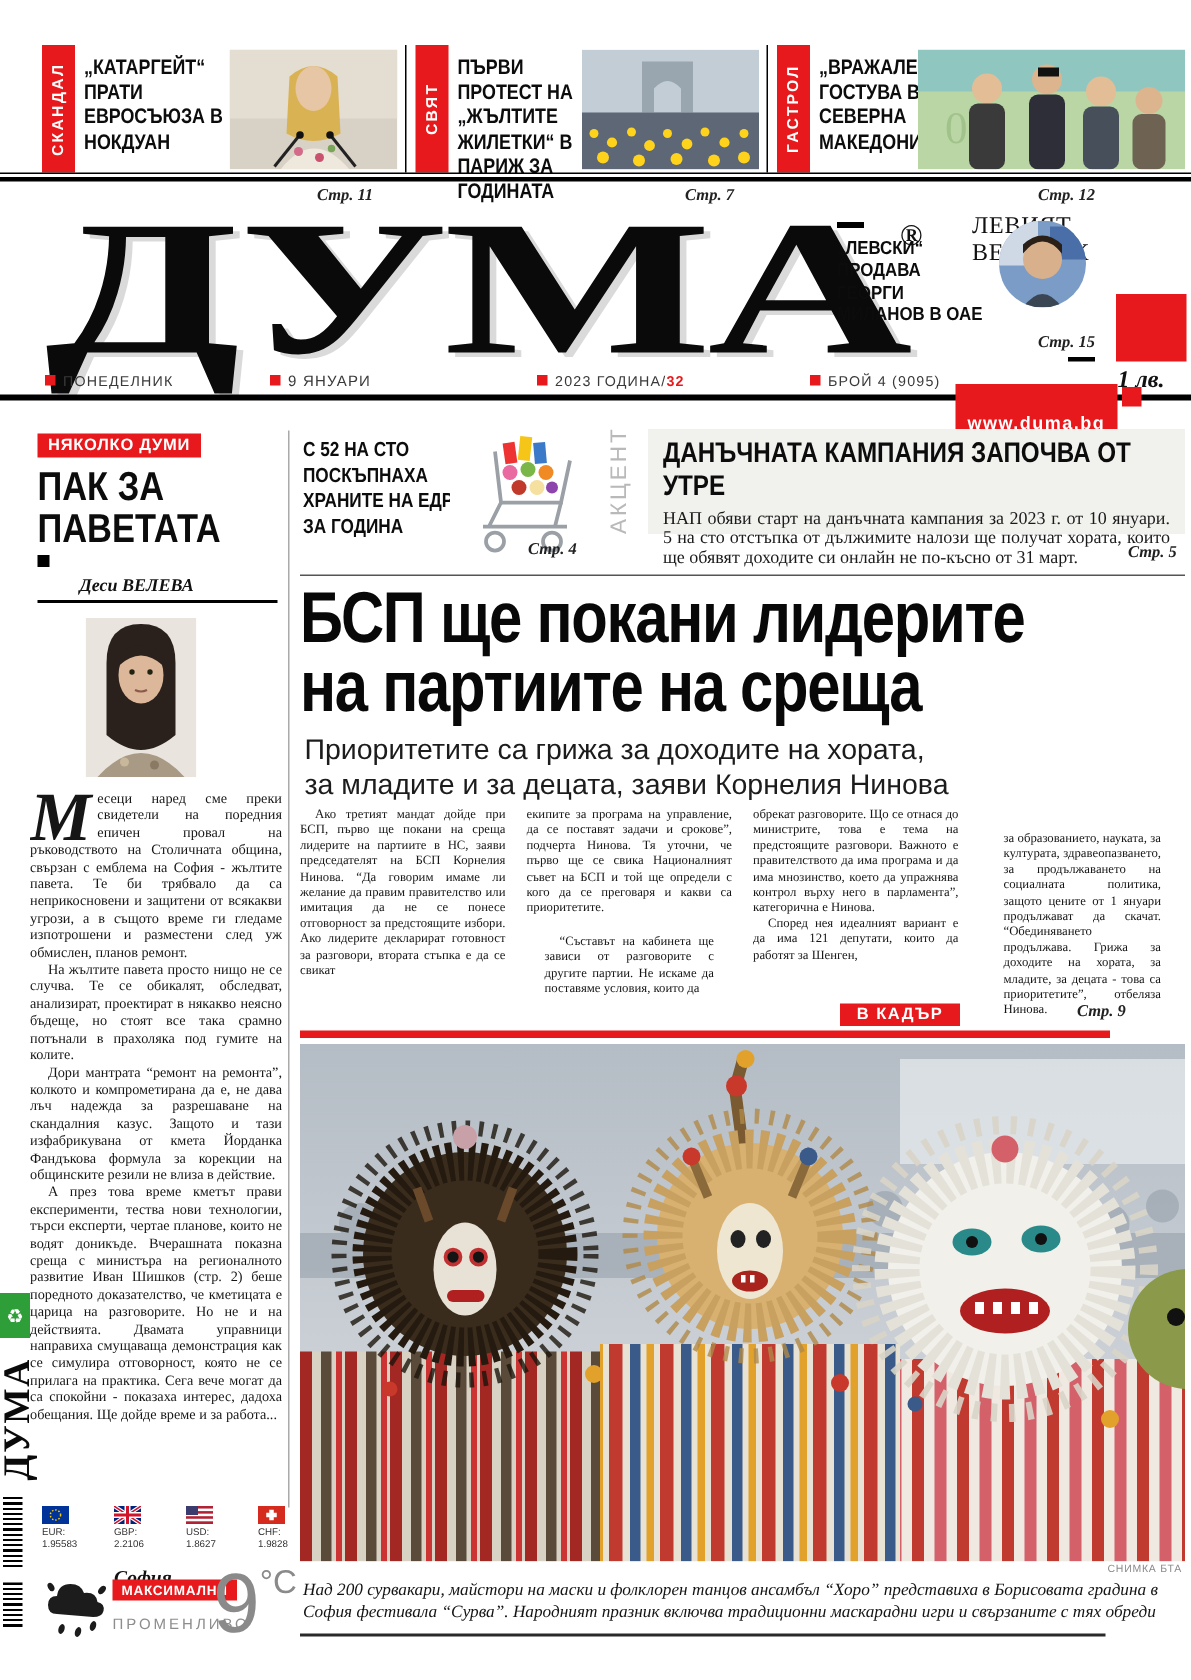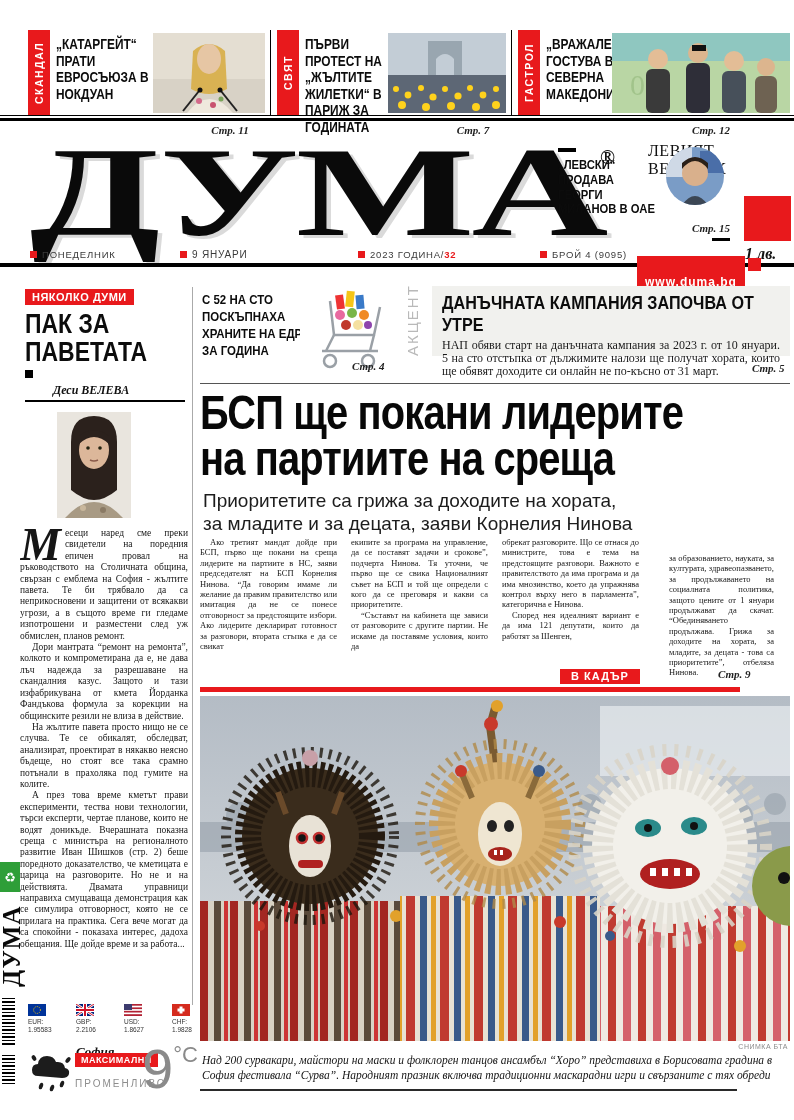"“Съставът на кабинета ще зависи" p { margin: 0 -> 12px }
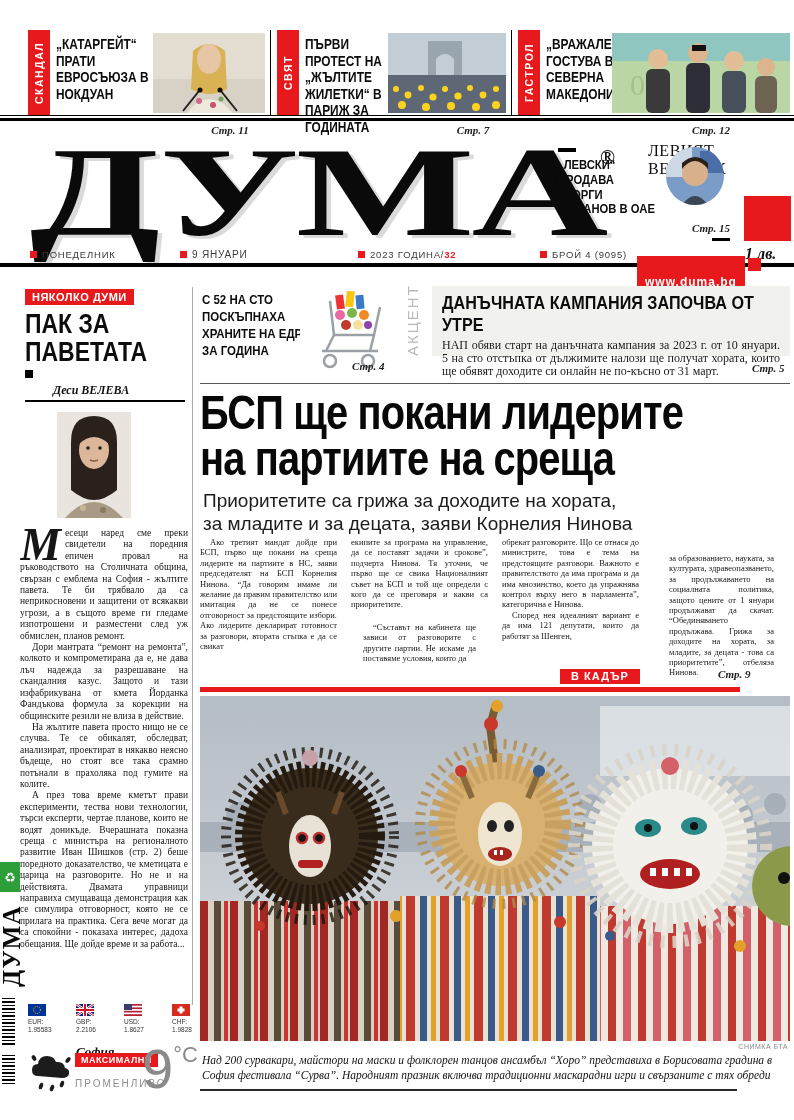"Дори мантрата “ремонт на ремонта”," p { order: before "На жълтите павета просто нищо" -> after "На жълтите павета просто нищо" }
